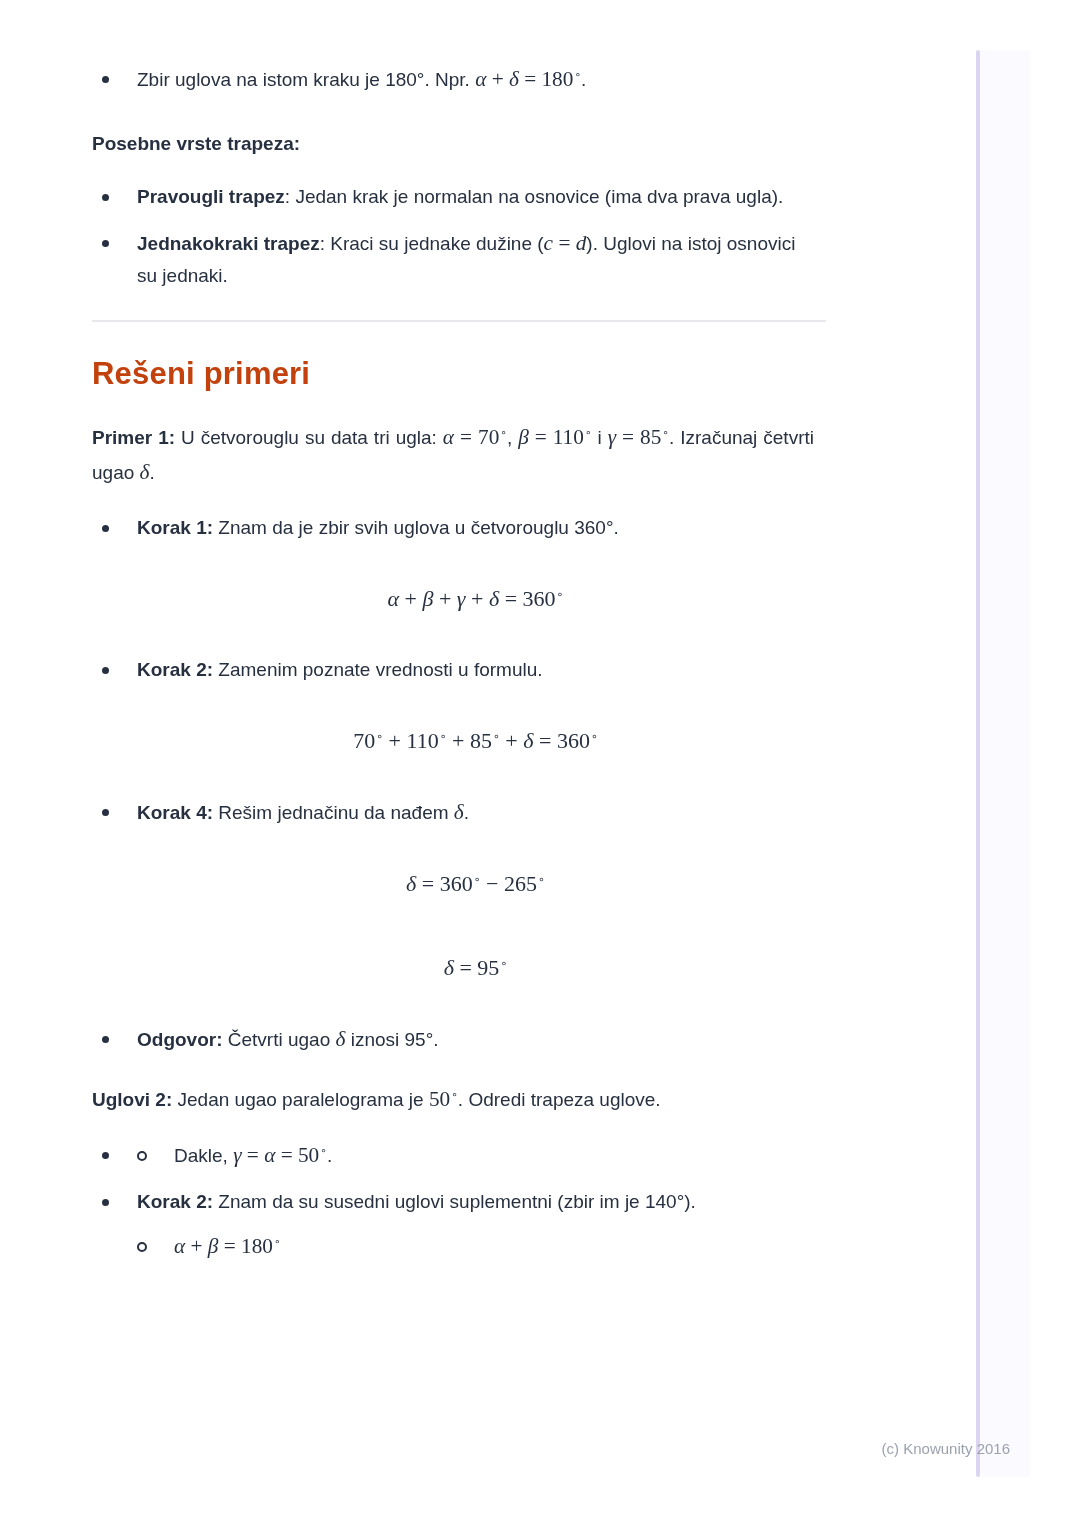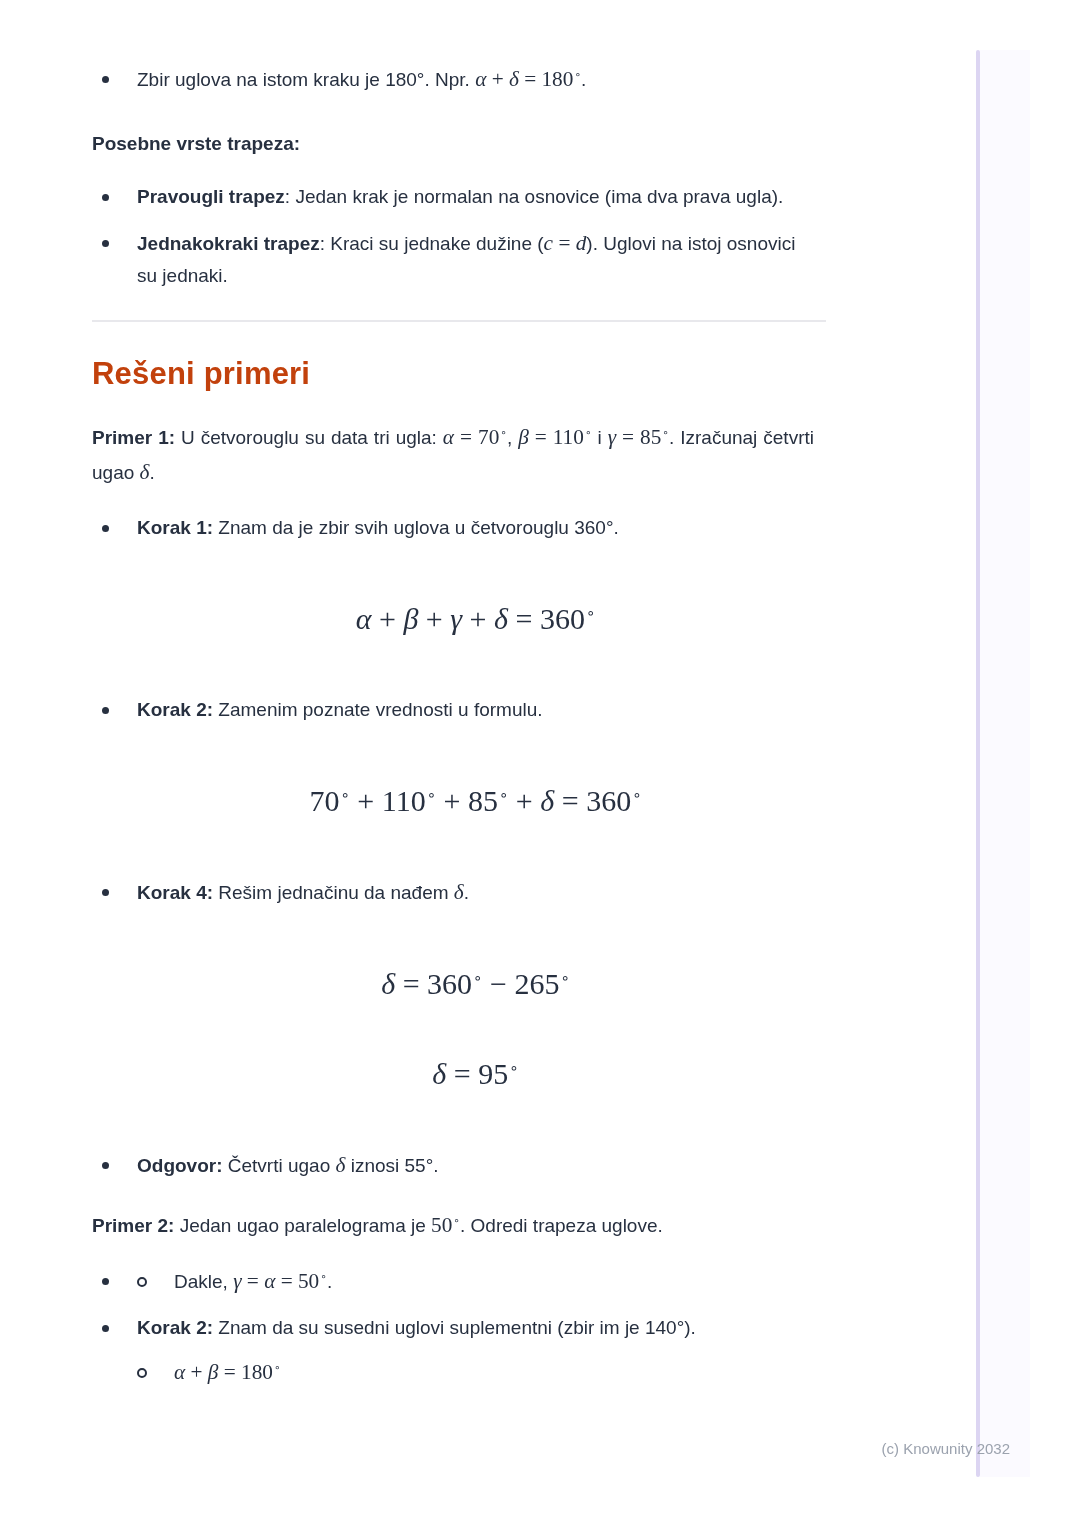"α + β + γ" .math-display { font-size: 30px -> 22px; margin: 60px 0 -> 40px 0 }
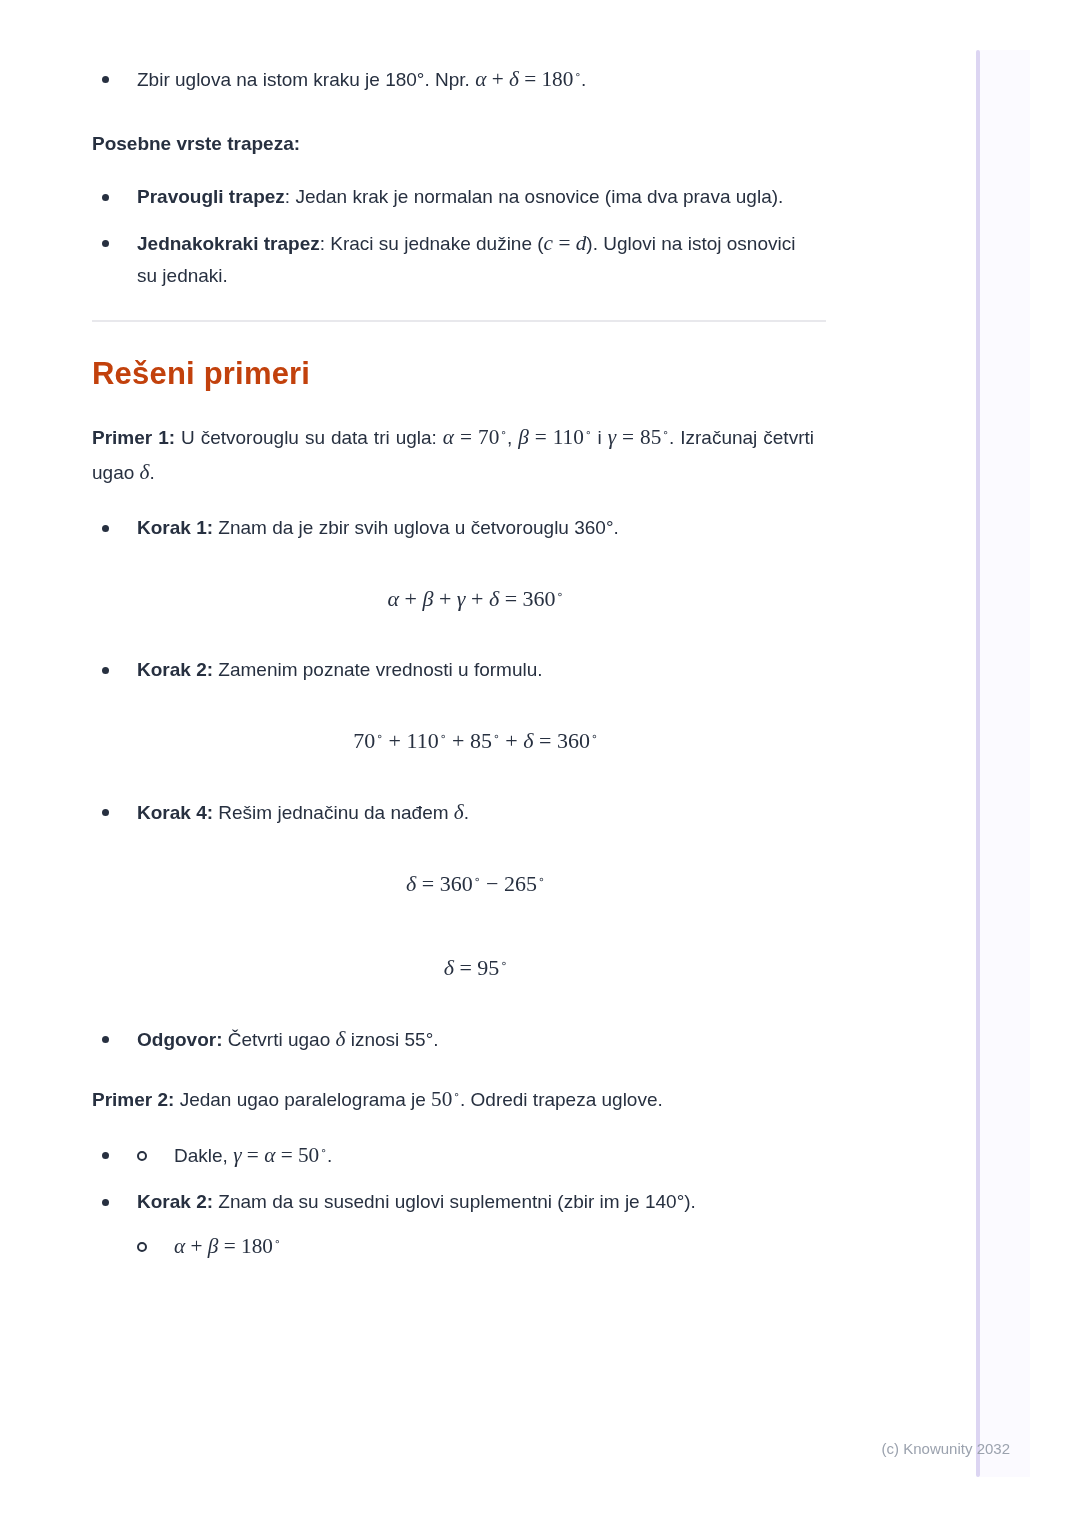"iznosi 55°." span.seg-text { text: 55 -> 95 }
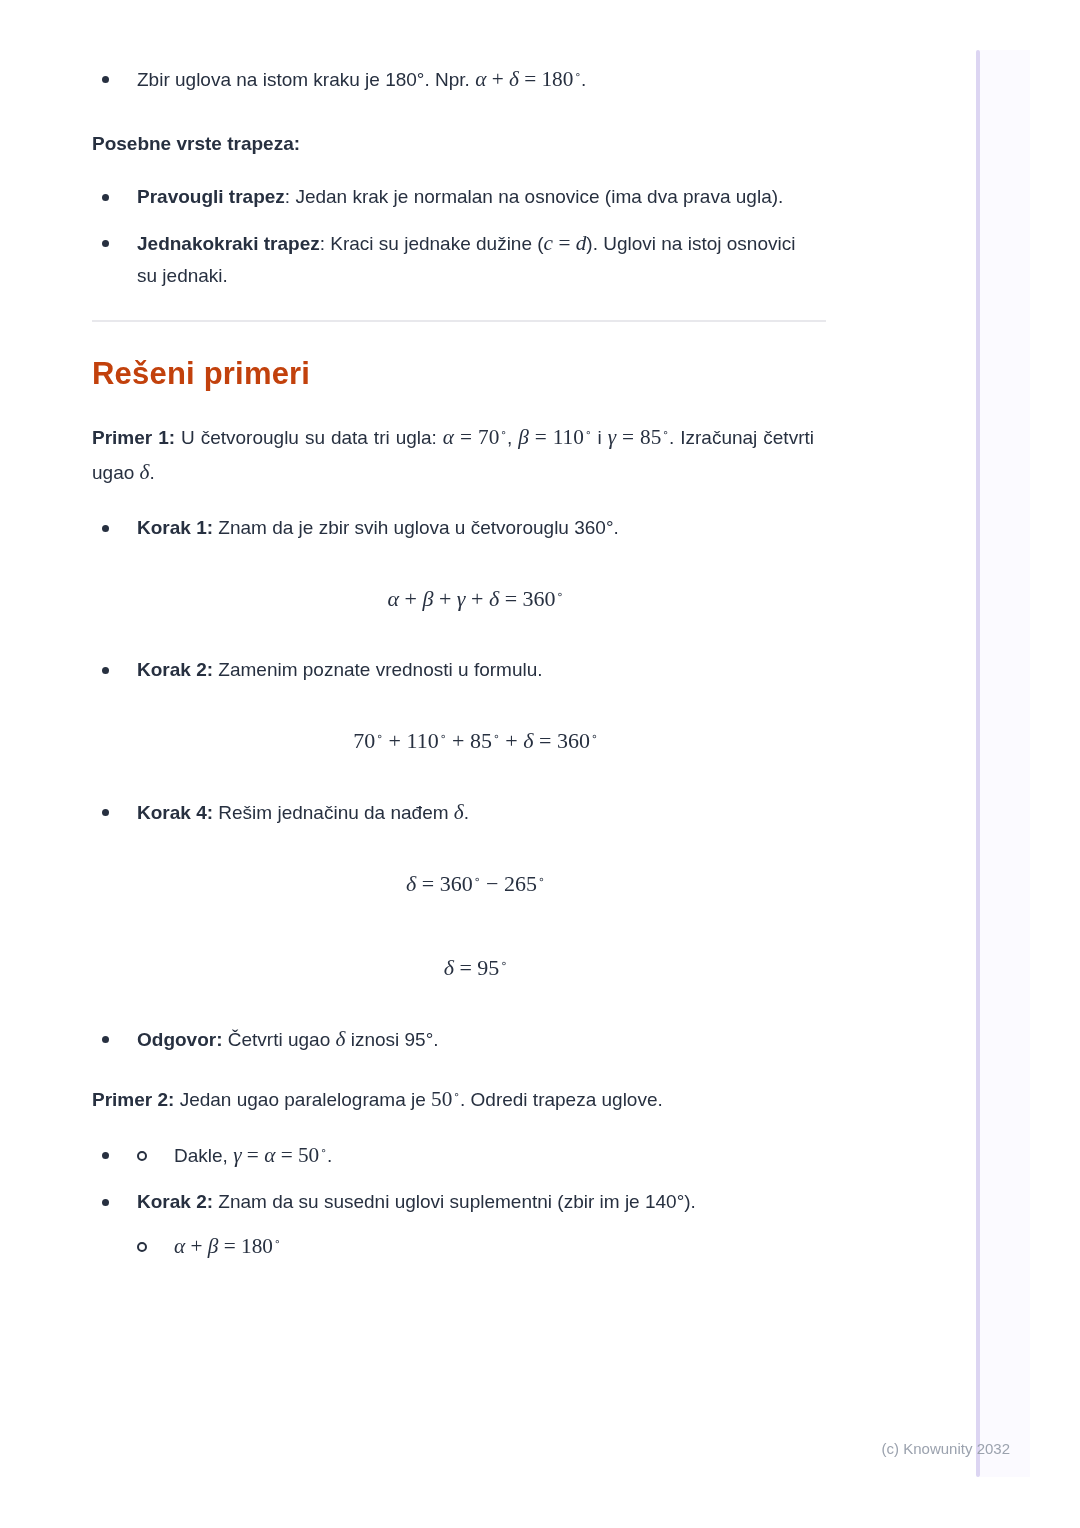"Primer 2:" span.seg-bold { text: Primer -> Uglovi }
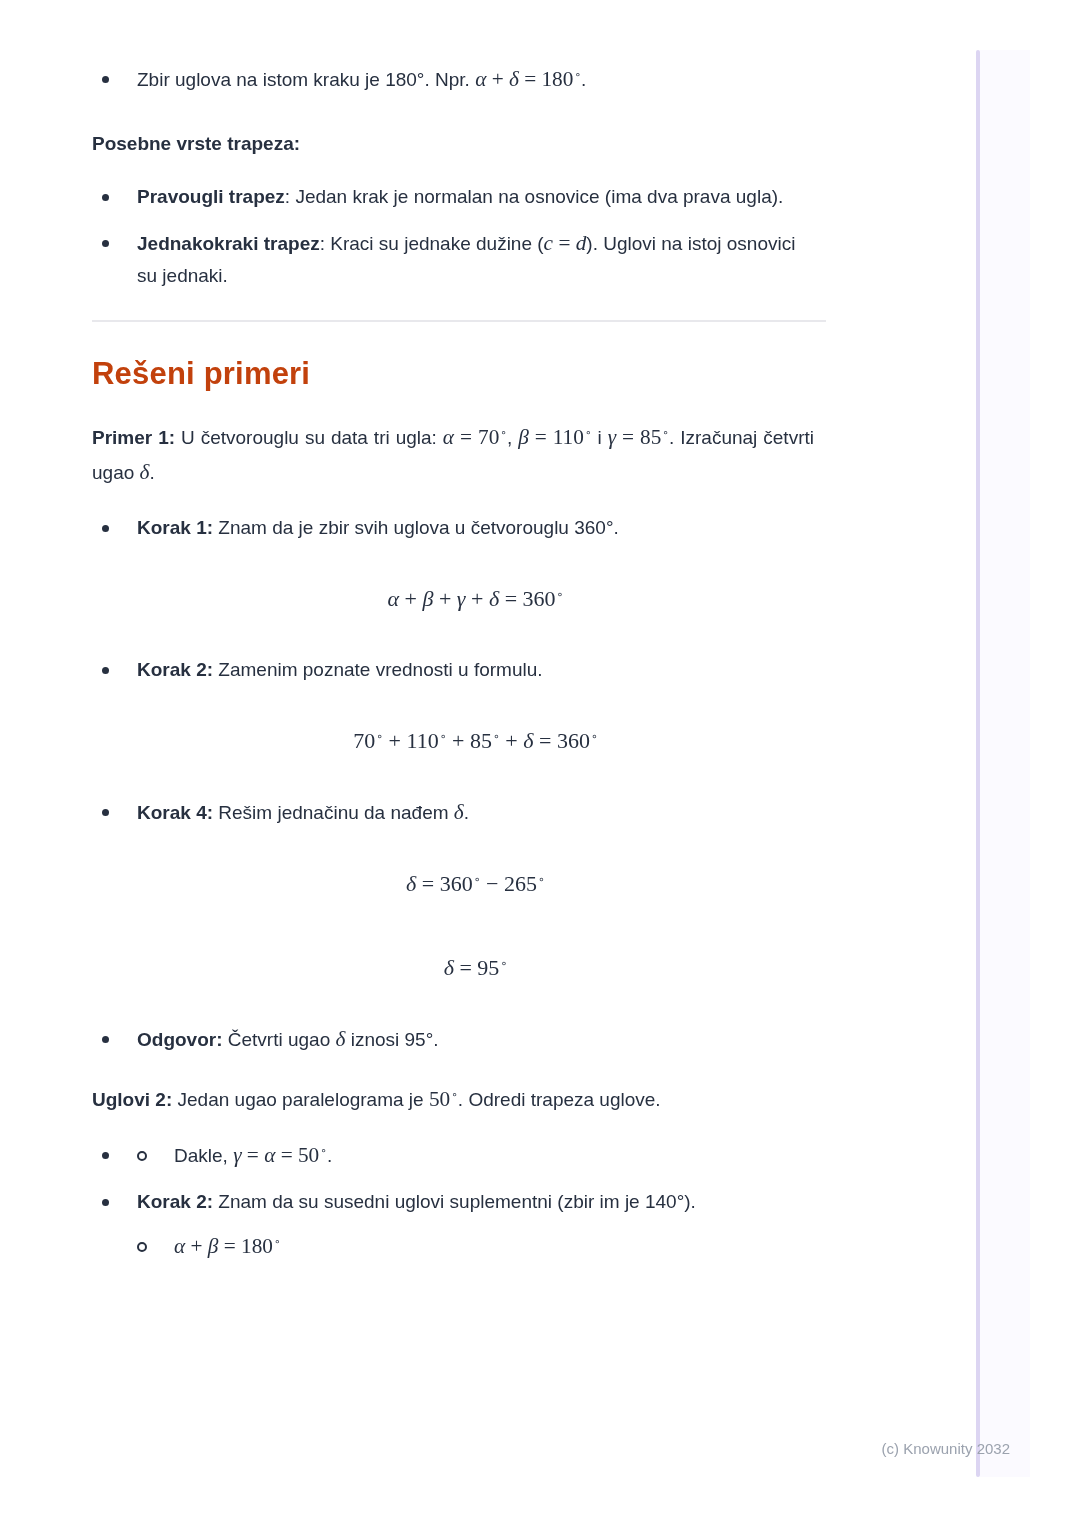"(c) Knowunity 2032" div.footer-note { text: 2032 -> 2016 }
